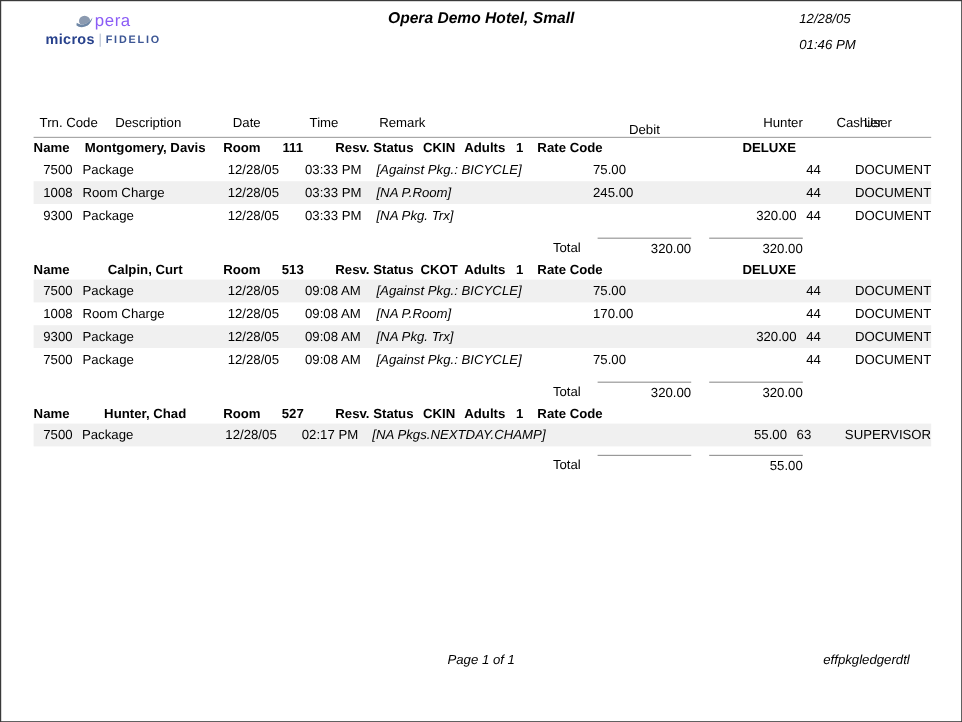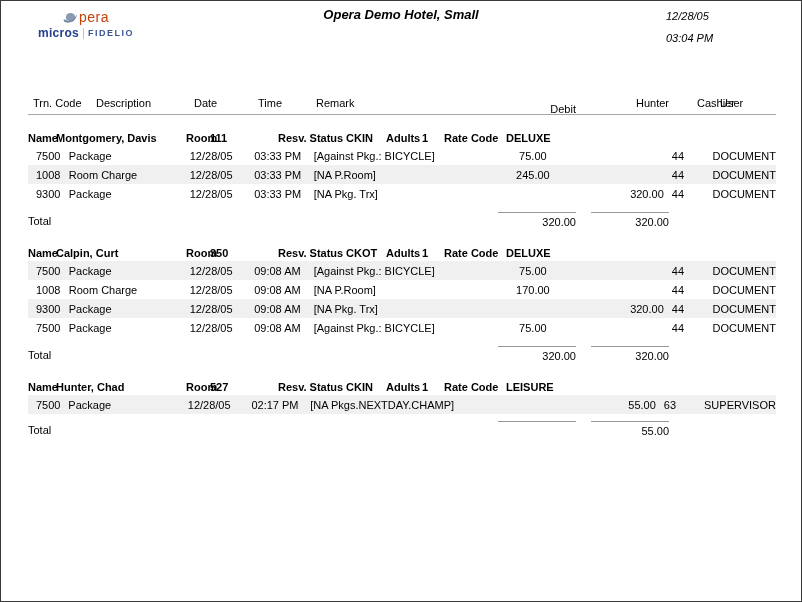"pera" .logo-opera { color: #c2410c -> #8b5cf6 }
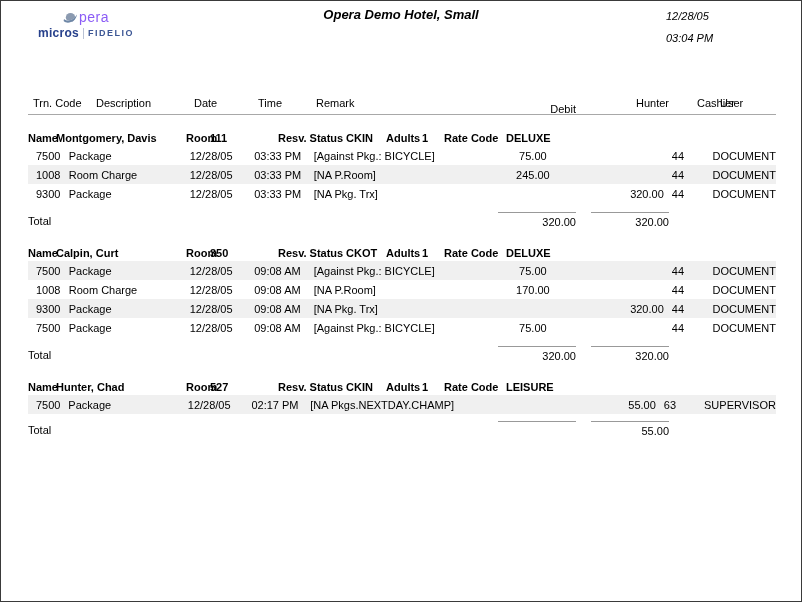"03:04 PM" div.hdr-time { text: 03:04 -> 01:46 }
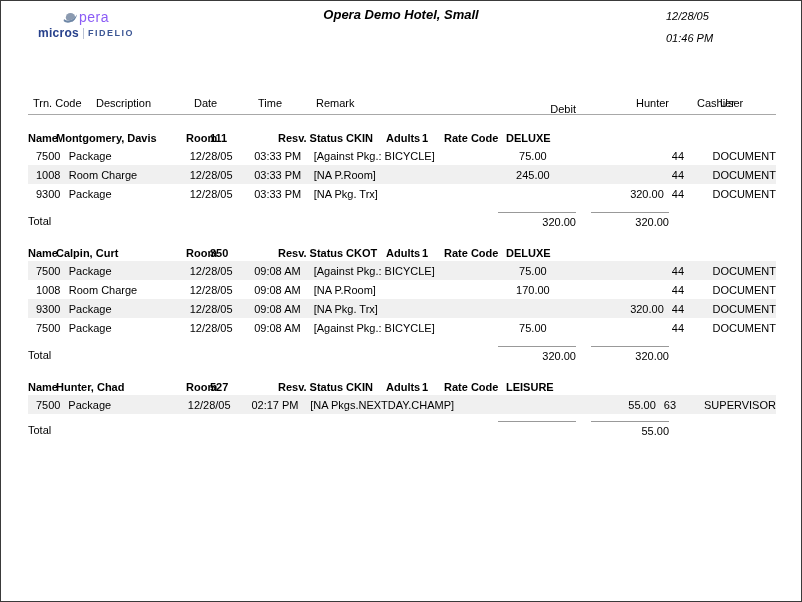"Debit" .h-debit { text-align: right -> center }
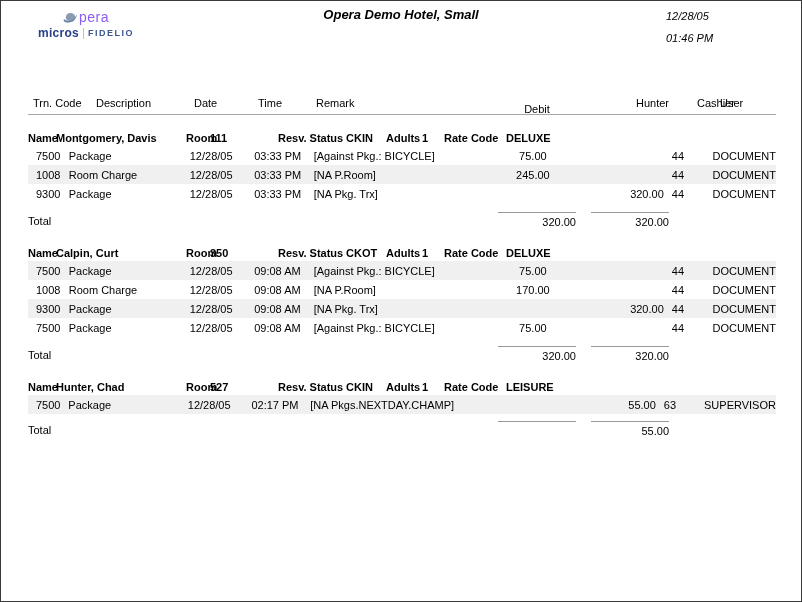"Name" .grp { margin-top: 14px -> 0; text-align: none -> center }
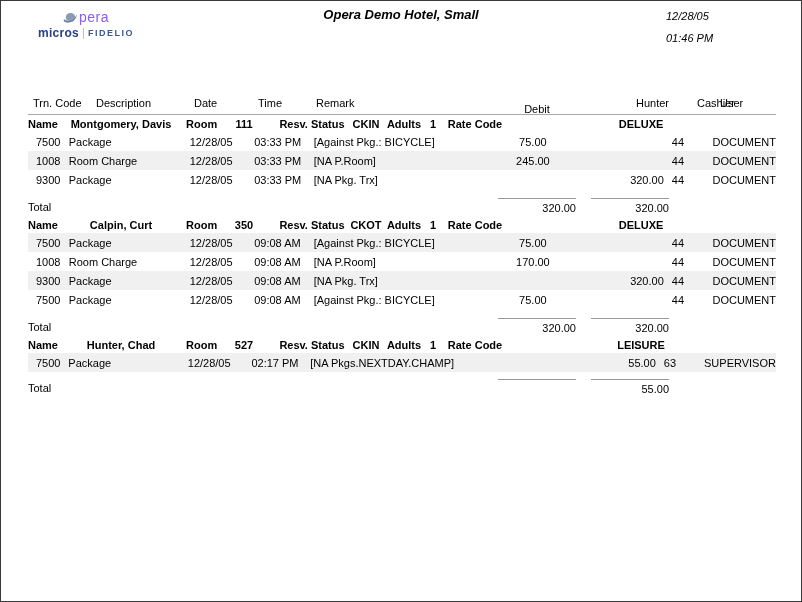"[Against Pkg.: BICYCLE]" .c-remark { font-style: none -> italic }
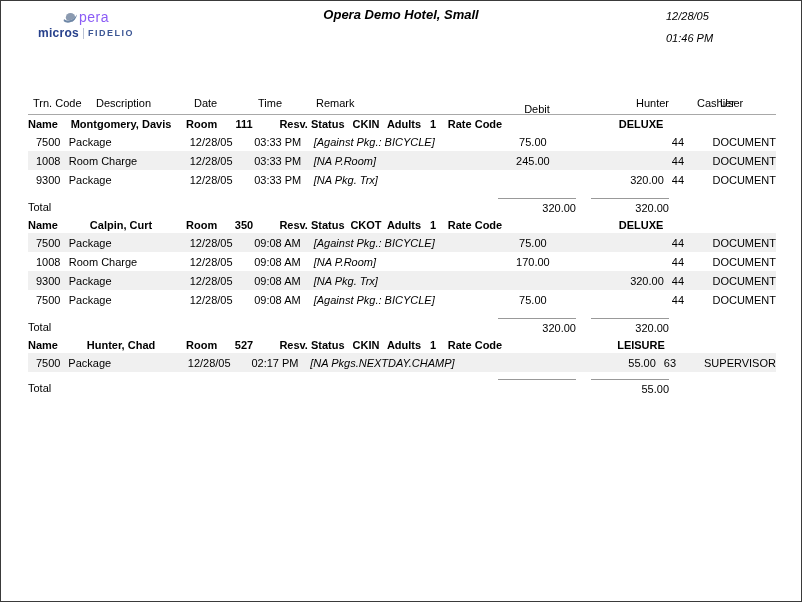"75.00" .c-debit { text-align: center -> left }
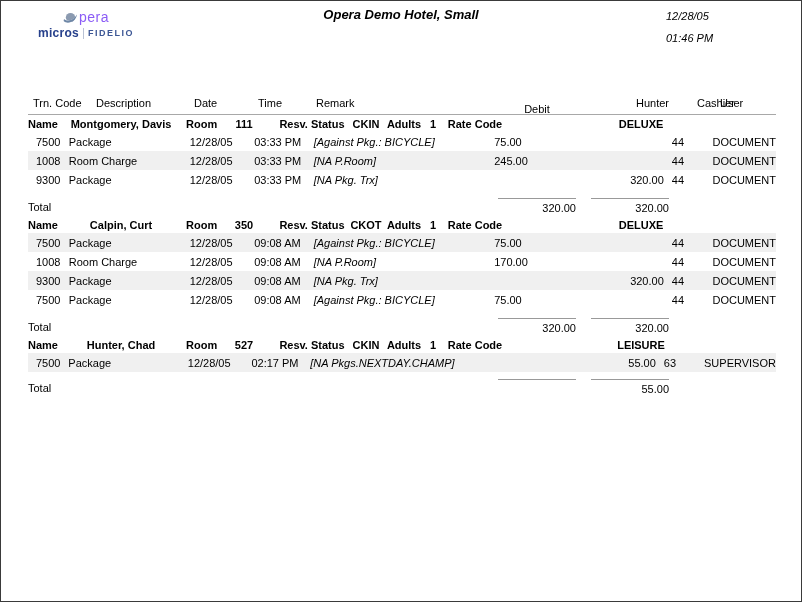"Total" .t-label { text-align: left -> right }
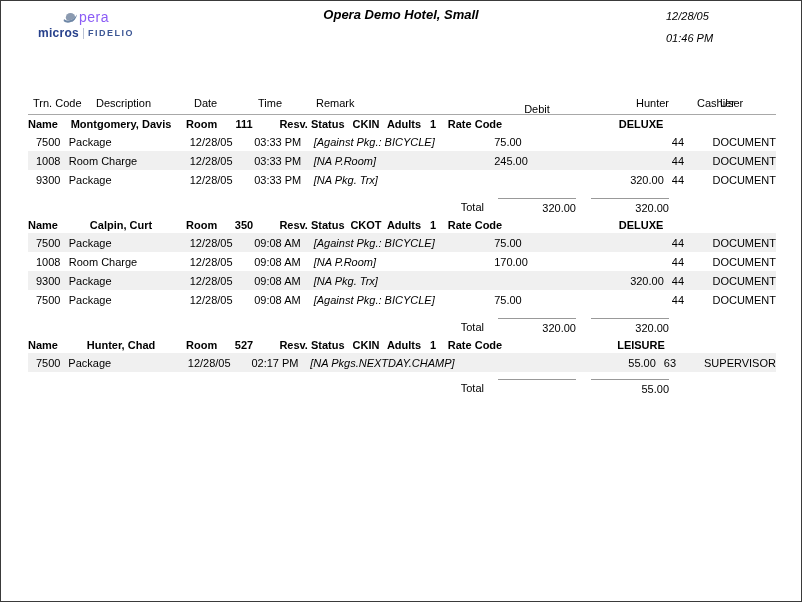"350" span.g-room { text: 350 -> 513 }
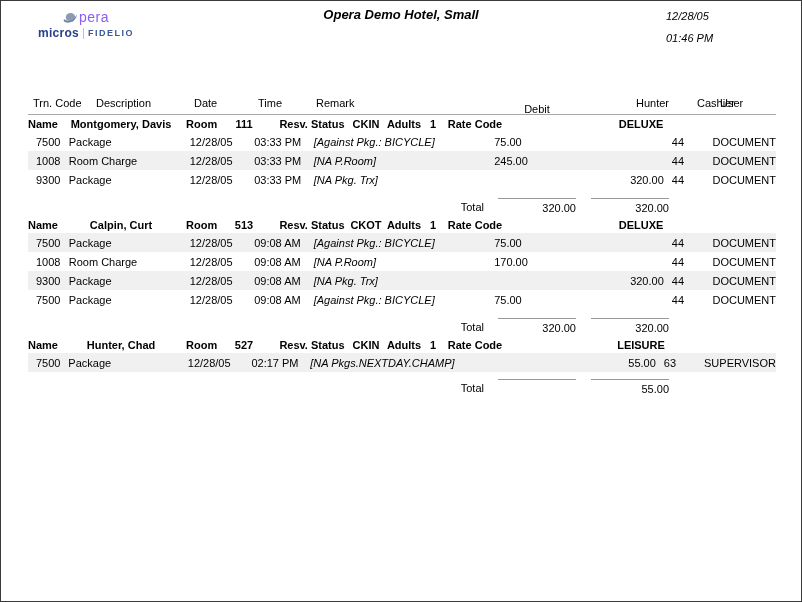"LEISURE" span.g-rate { html: <span>LEISURE</span> -> none }
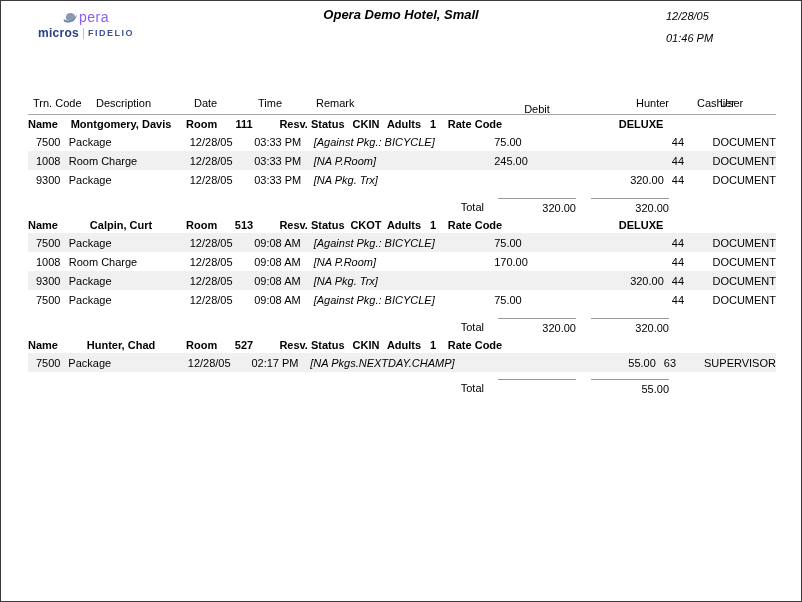"Page 1 of 1" div.footer { html: none -> <div> <span>Page 1 of 1</span> <span>effpkgledgerdtl</span> </div> }
